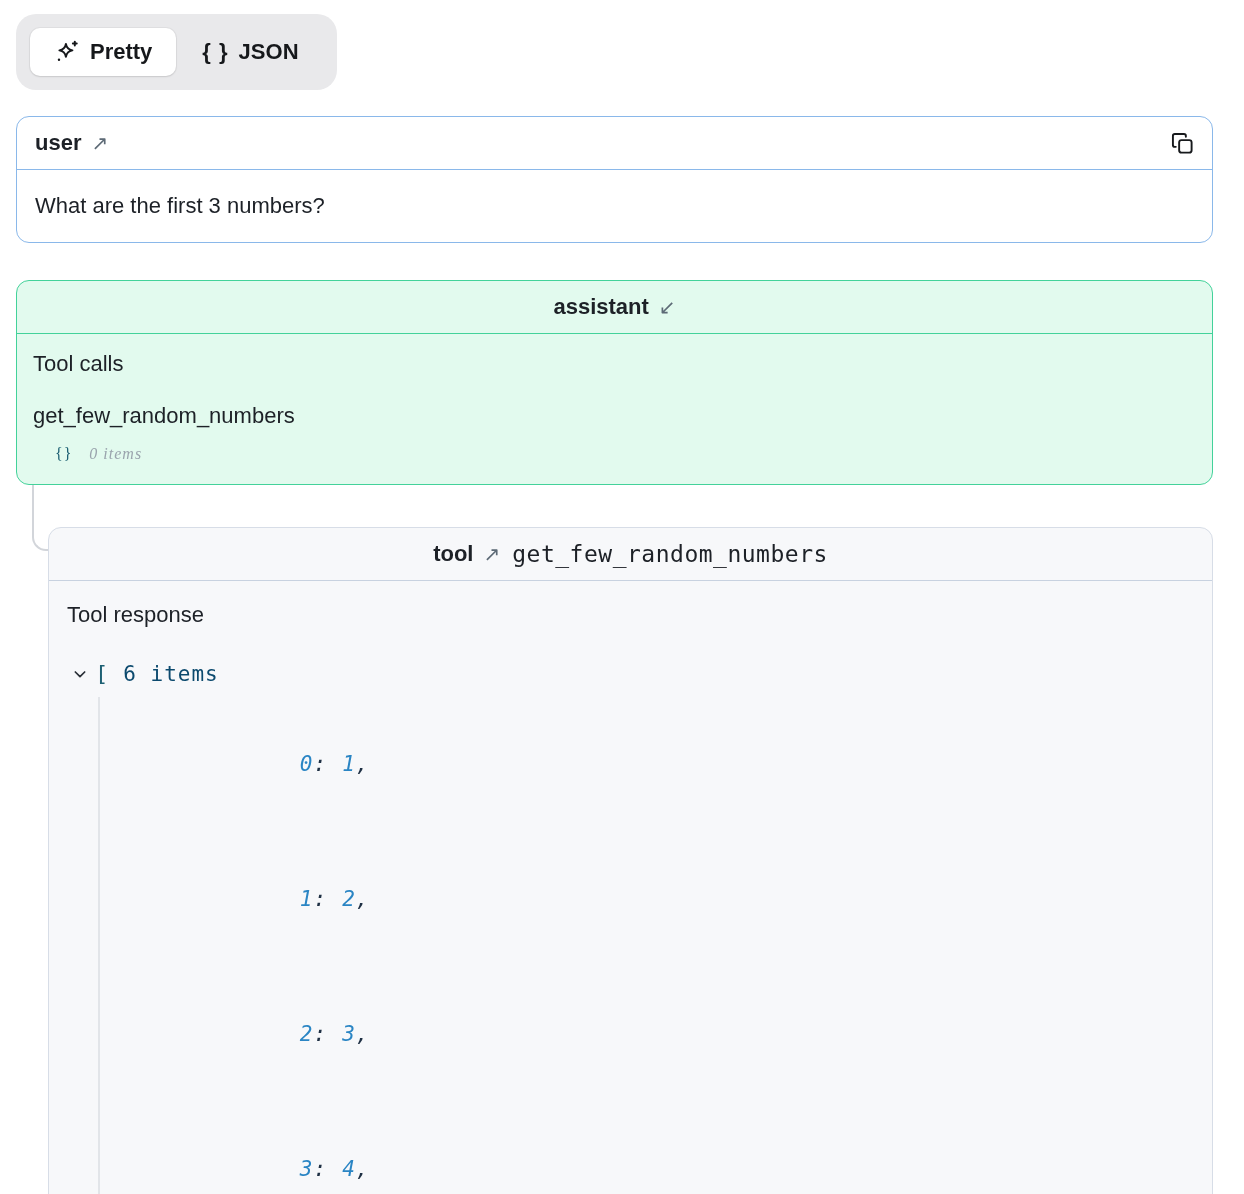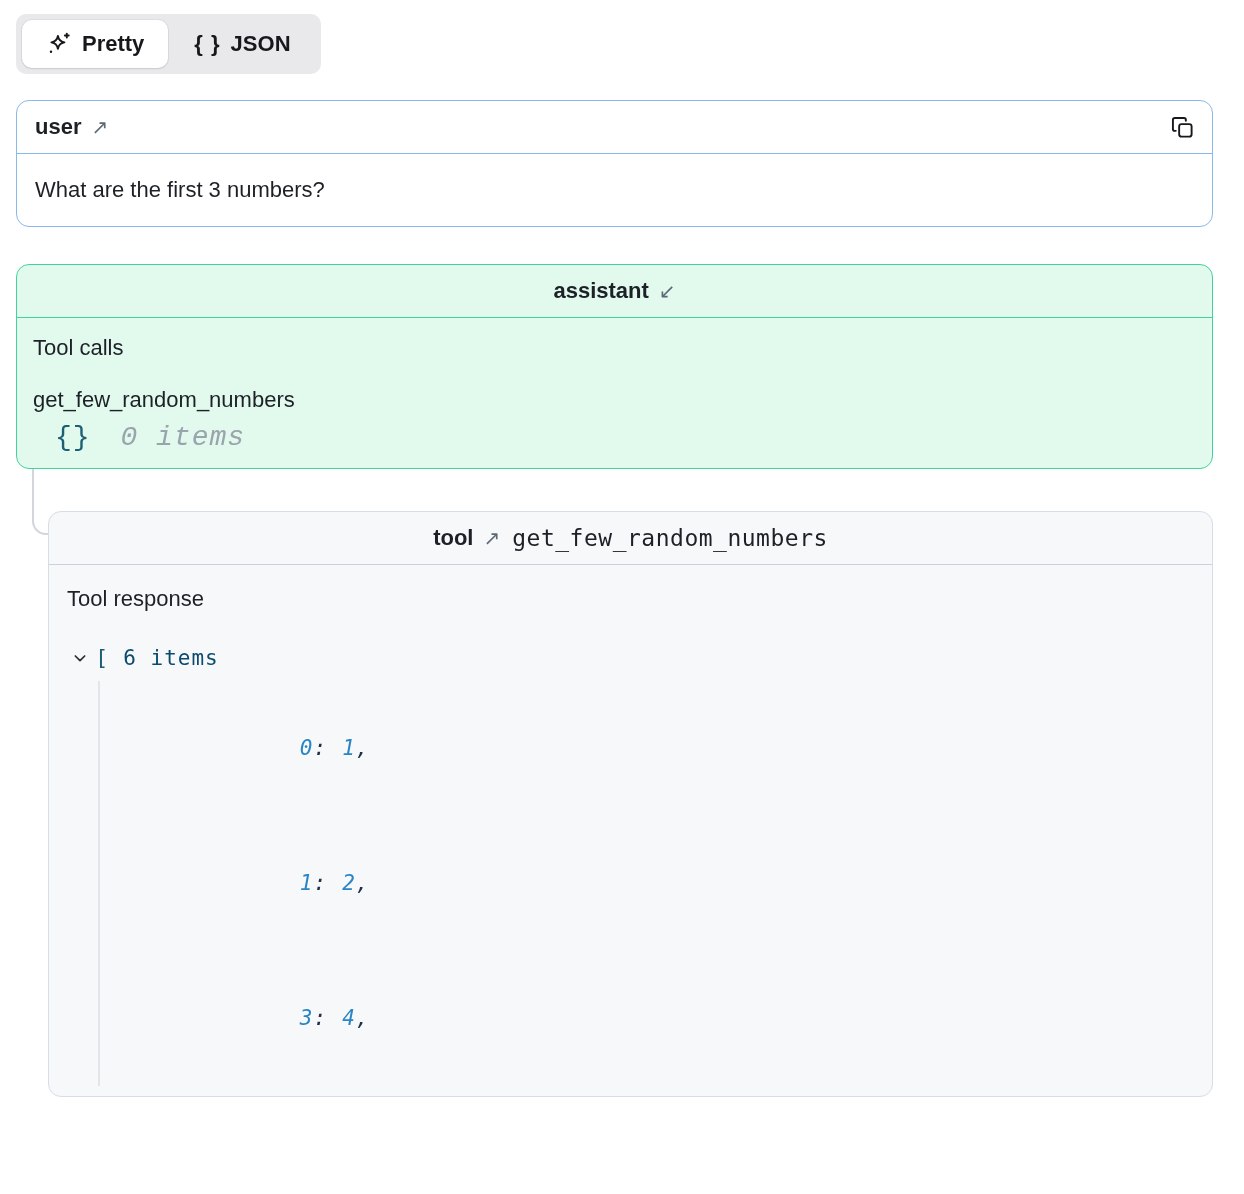"Pretty" .tabs { border-radius: 10px -> 20px; padding: 6px -> 14px }
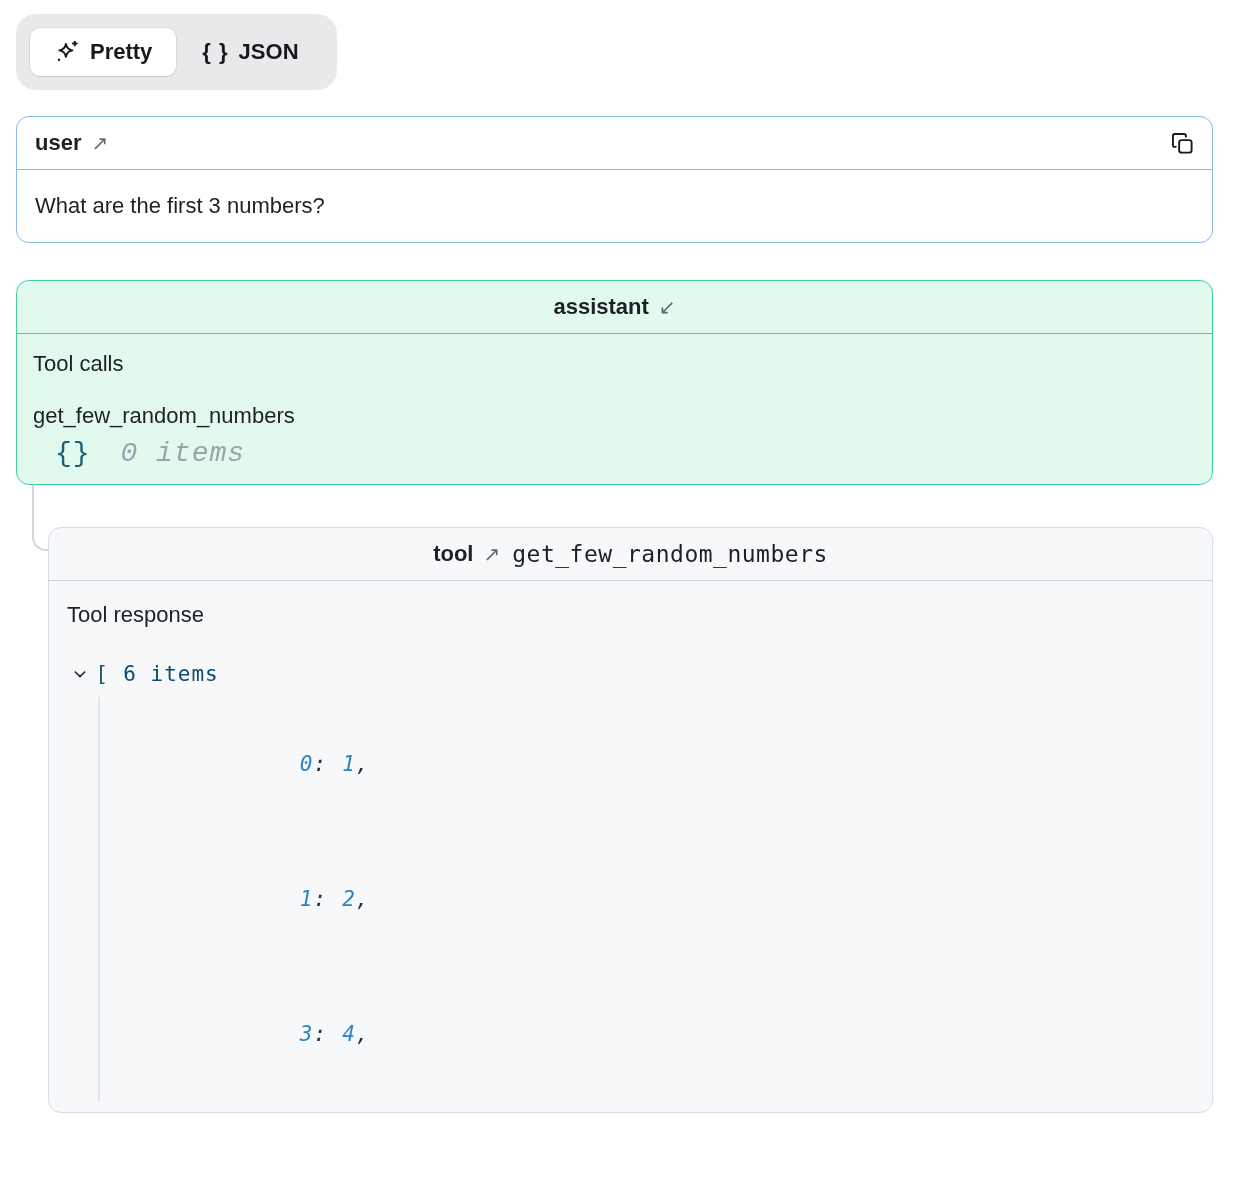"{} 0 items" .args-row { font-family: Liberation Mono, monospace -> Liberation Serif, serif; font-size: 28px -> 16px }
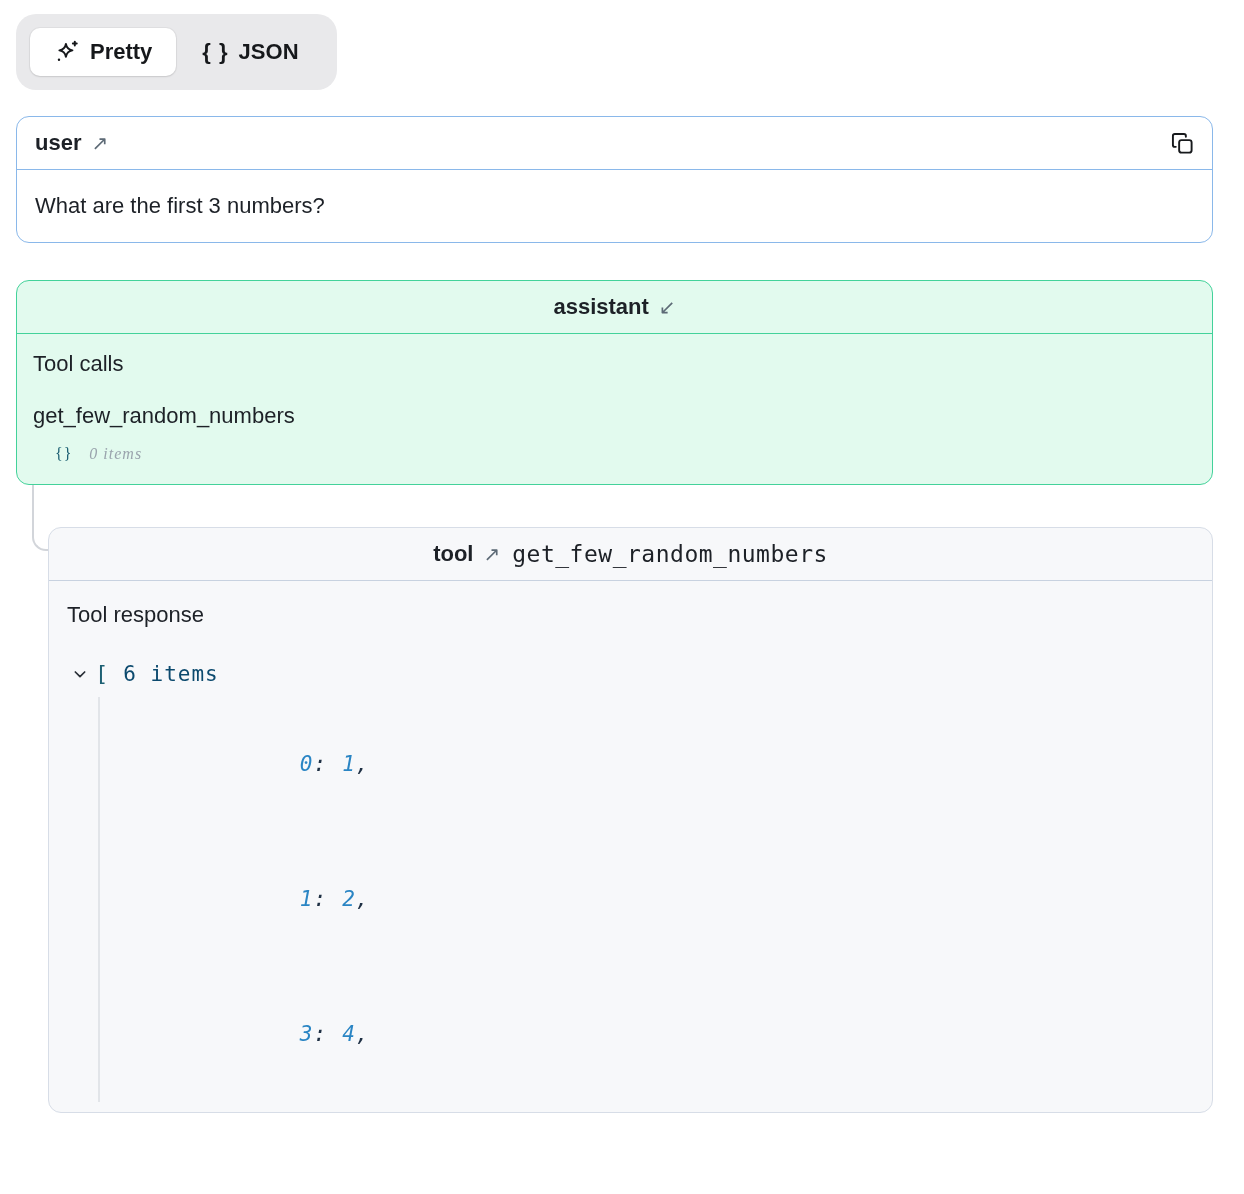"2: 3," div.json-row { html: none -> <div> <span>2</span><span>:</span><span>3</span><span>,</span> </div> }
